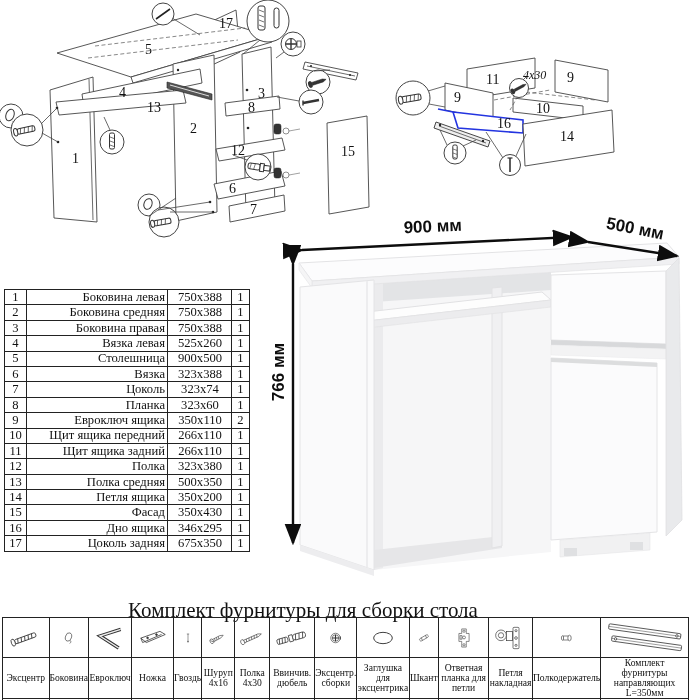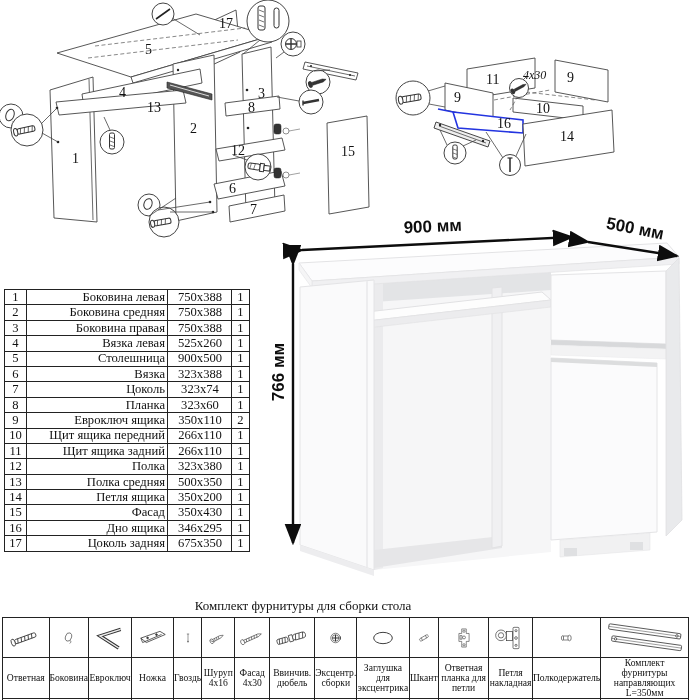"Комплект фурнитуры для сборки стола" #hw-title { font-size: 13px -> 21px }
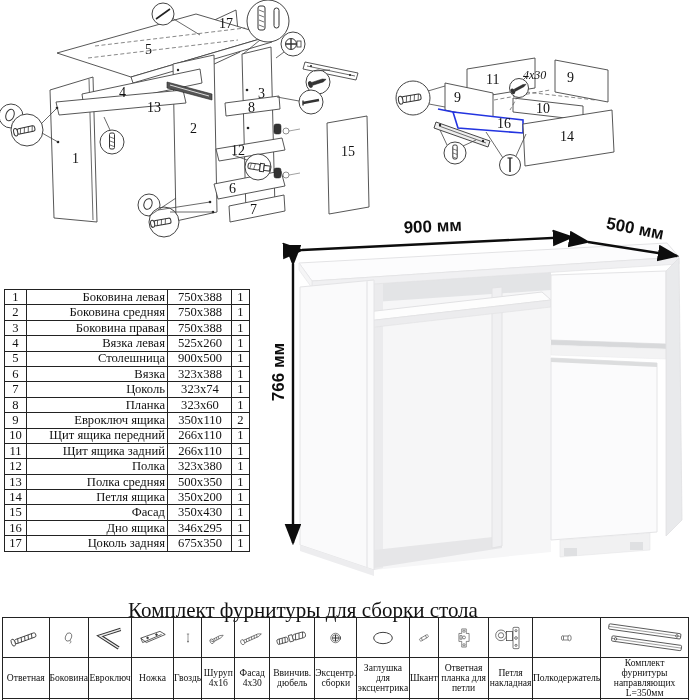"Ответная" td { text: Ответная -> Эксцентр }
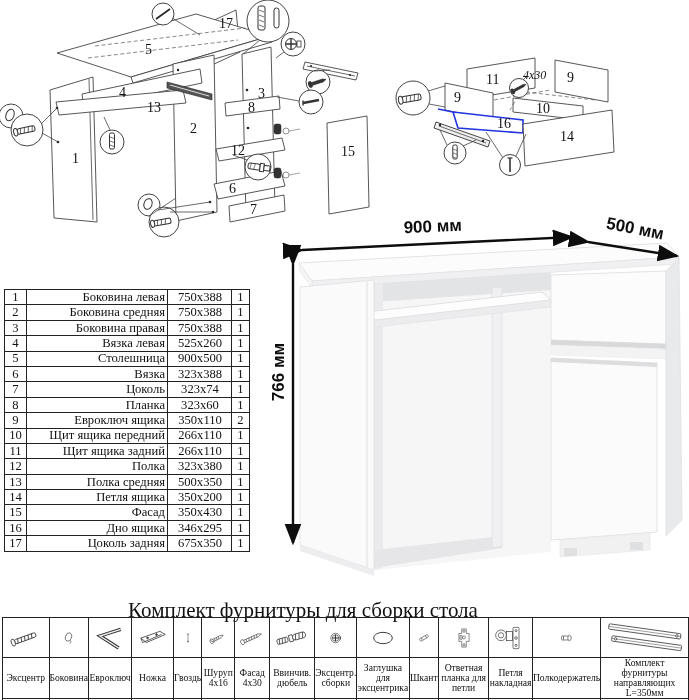"Фасад 4х30" td { text: Фасад -> Полка }
